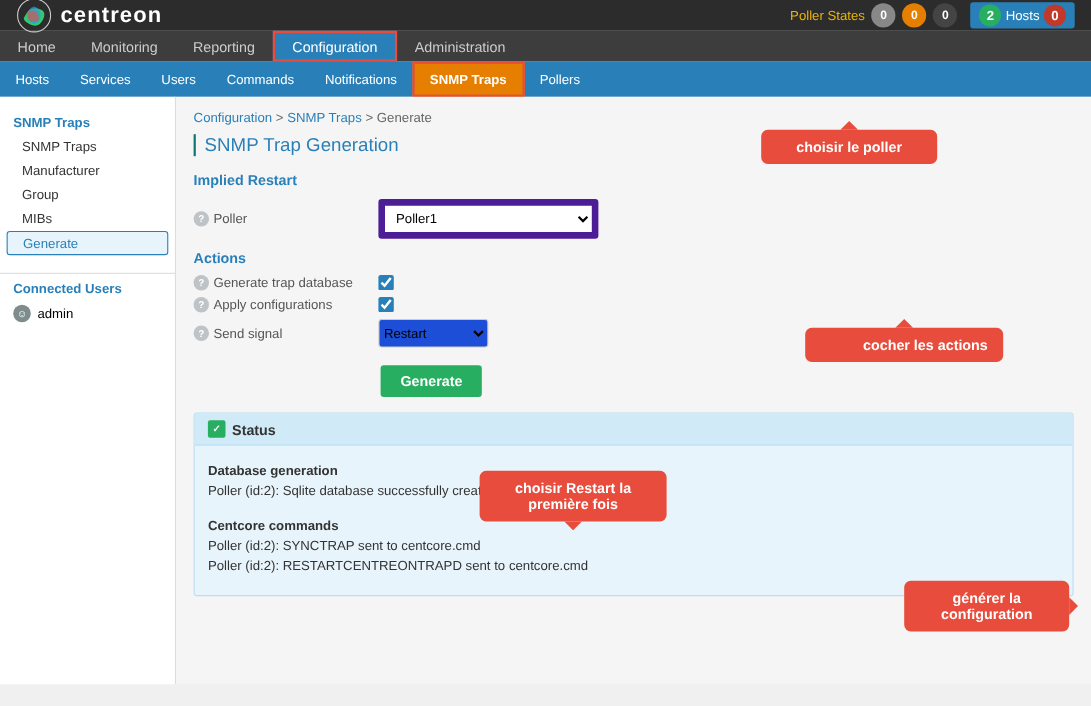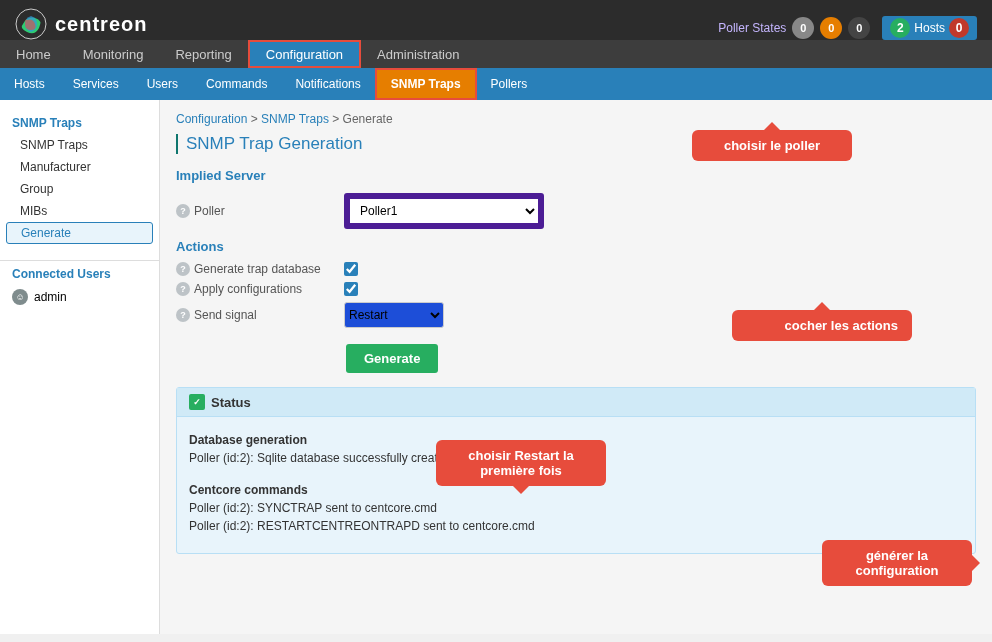"centreon" .top-bar { align-items: flex-end -> center; height: 40px -> 28px }
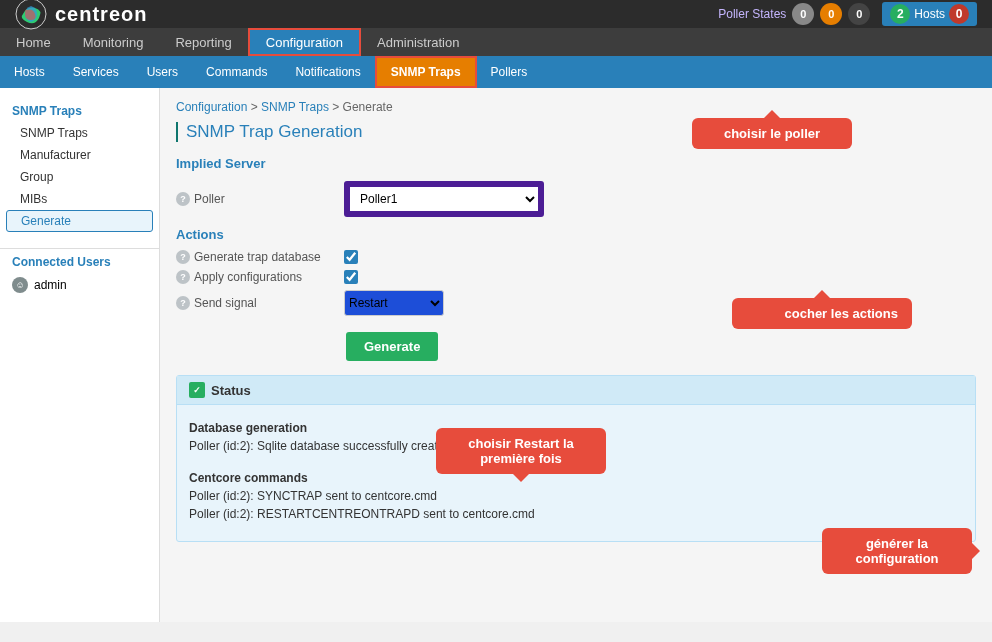"Poller States" .poller-states-label { color: #c4b5fd -> #eab308 }
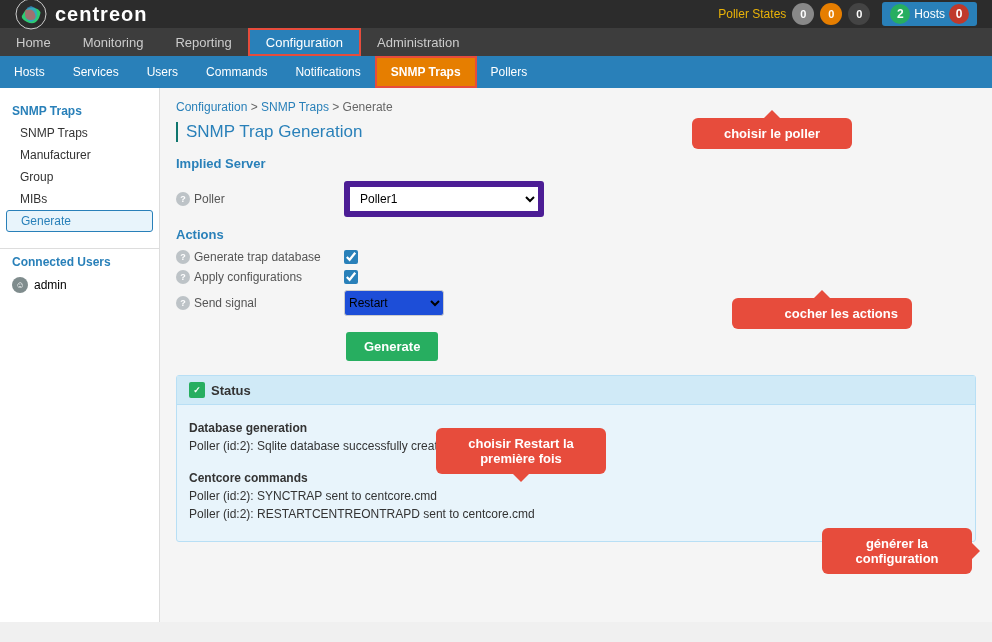"Implied Server" div.section-subtitle { text: Server -> Restart }
